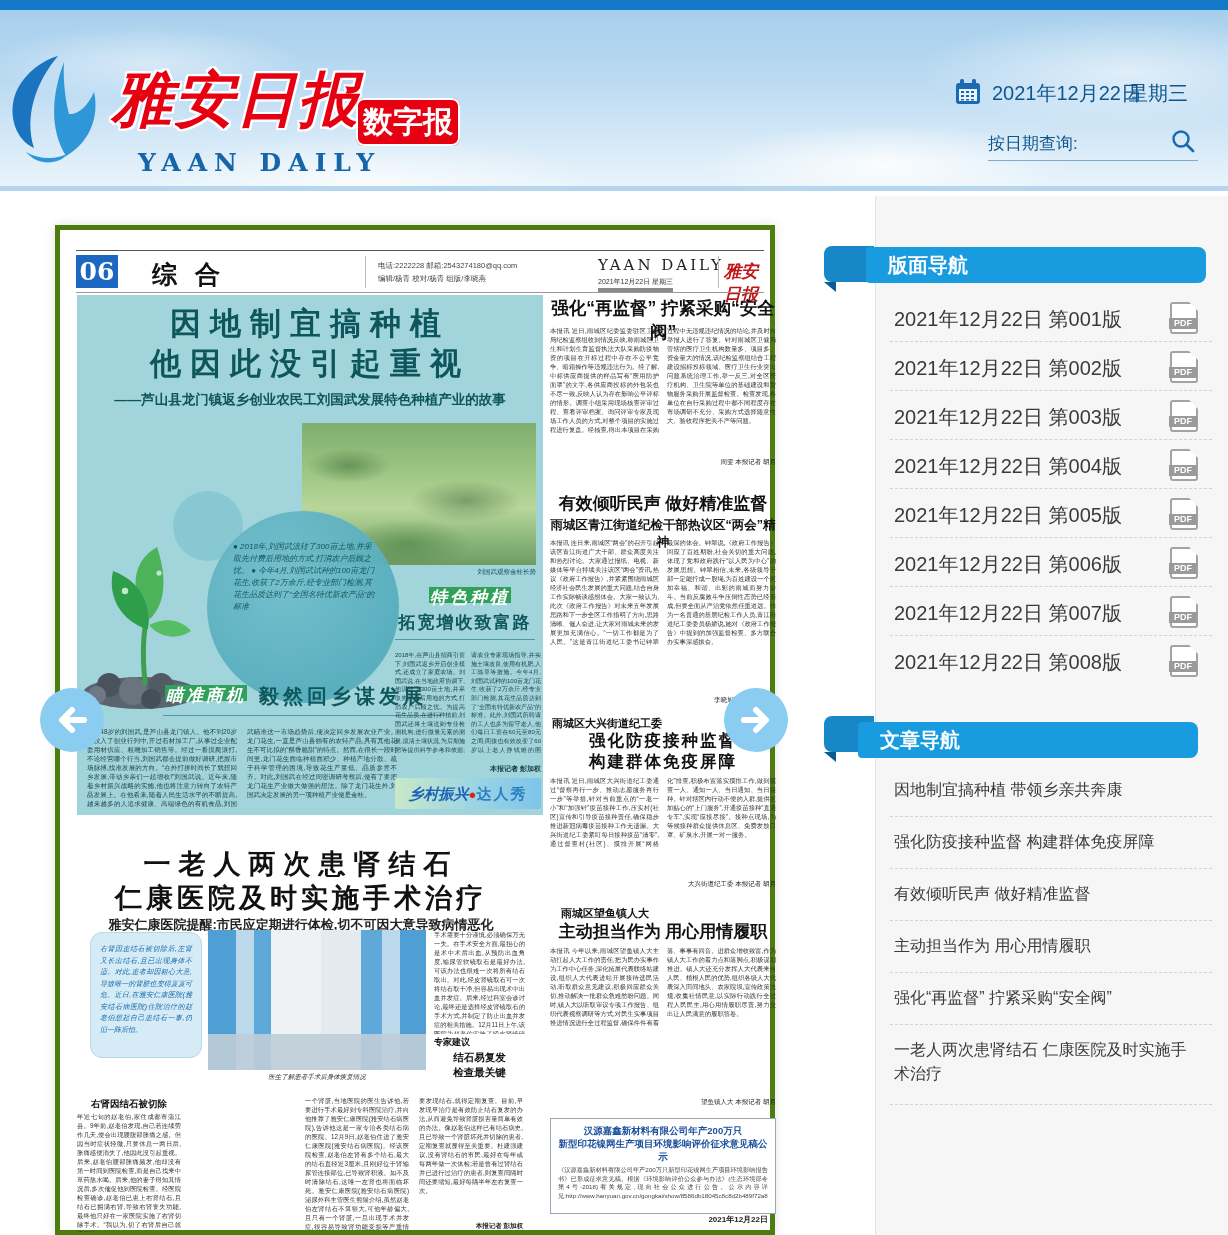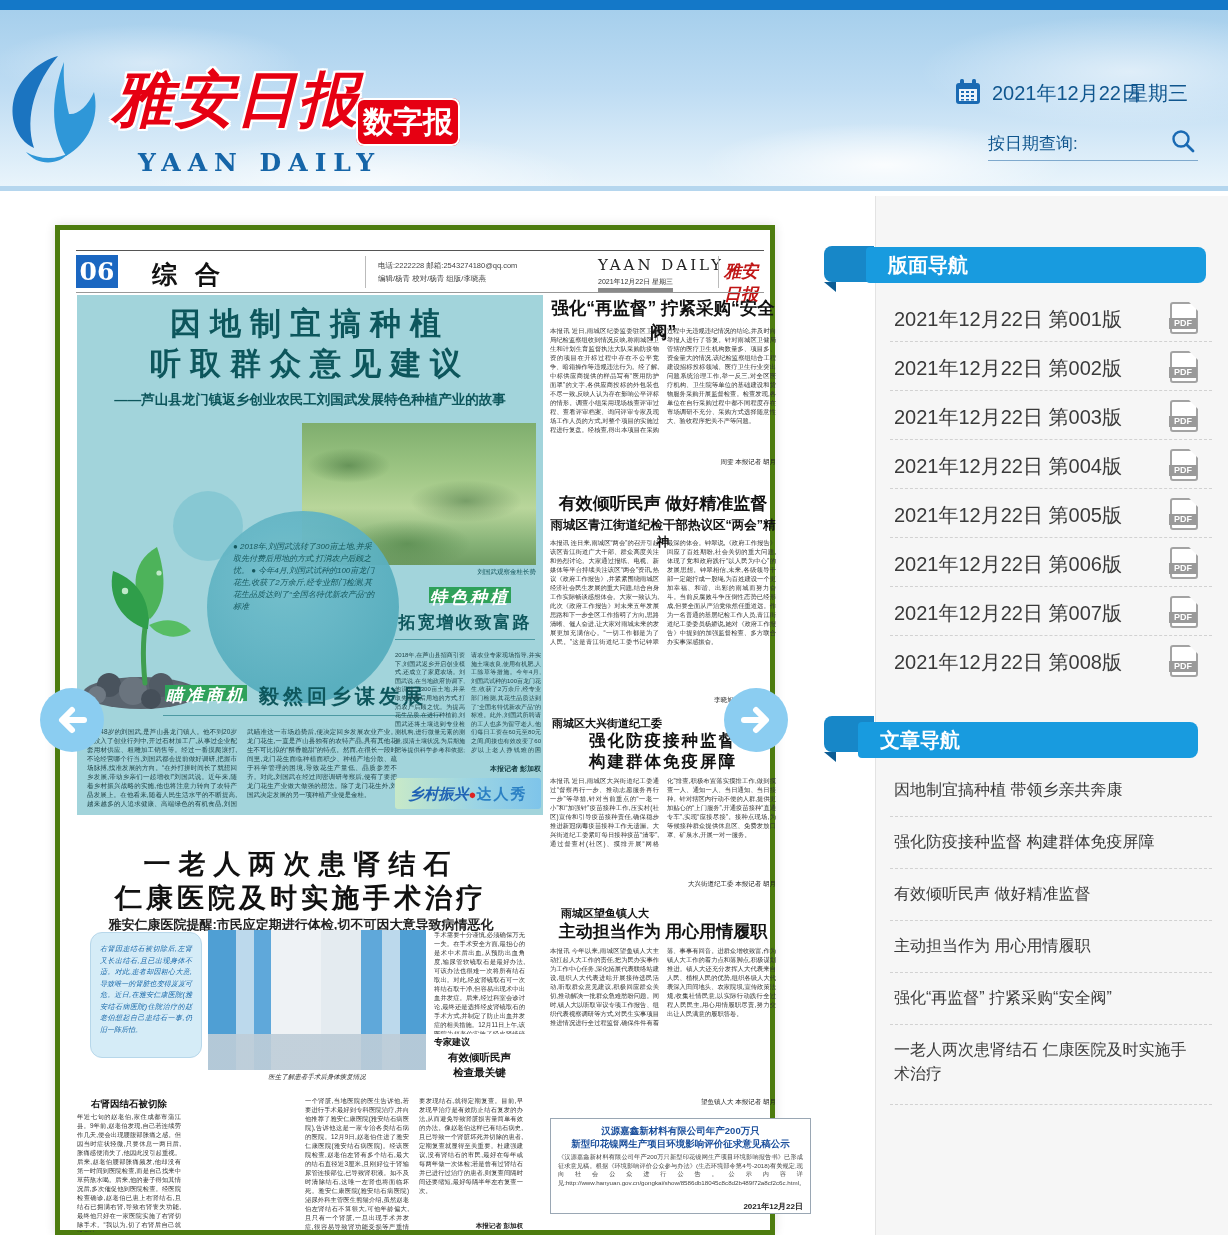"听取群众意见建议" div.abs { text: 听取群众意见建议 -> 他因此没引起重视 }
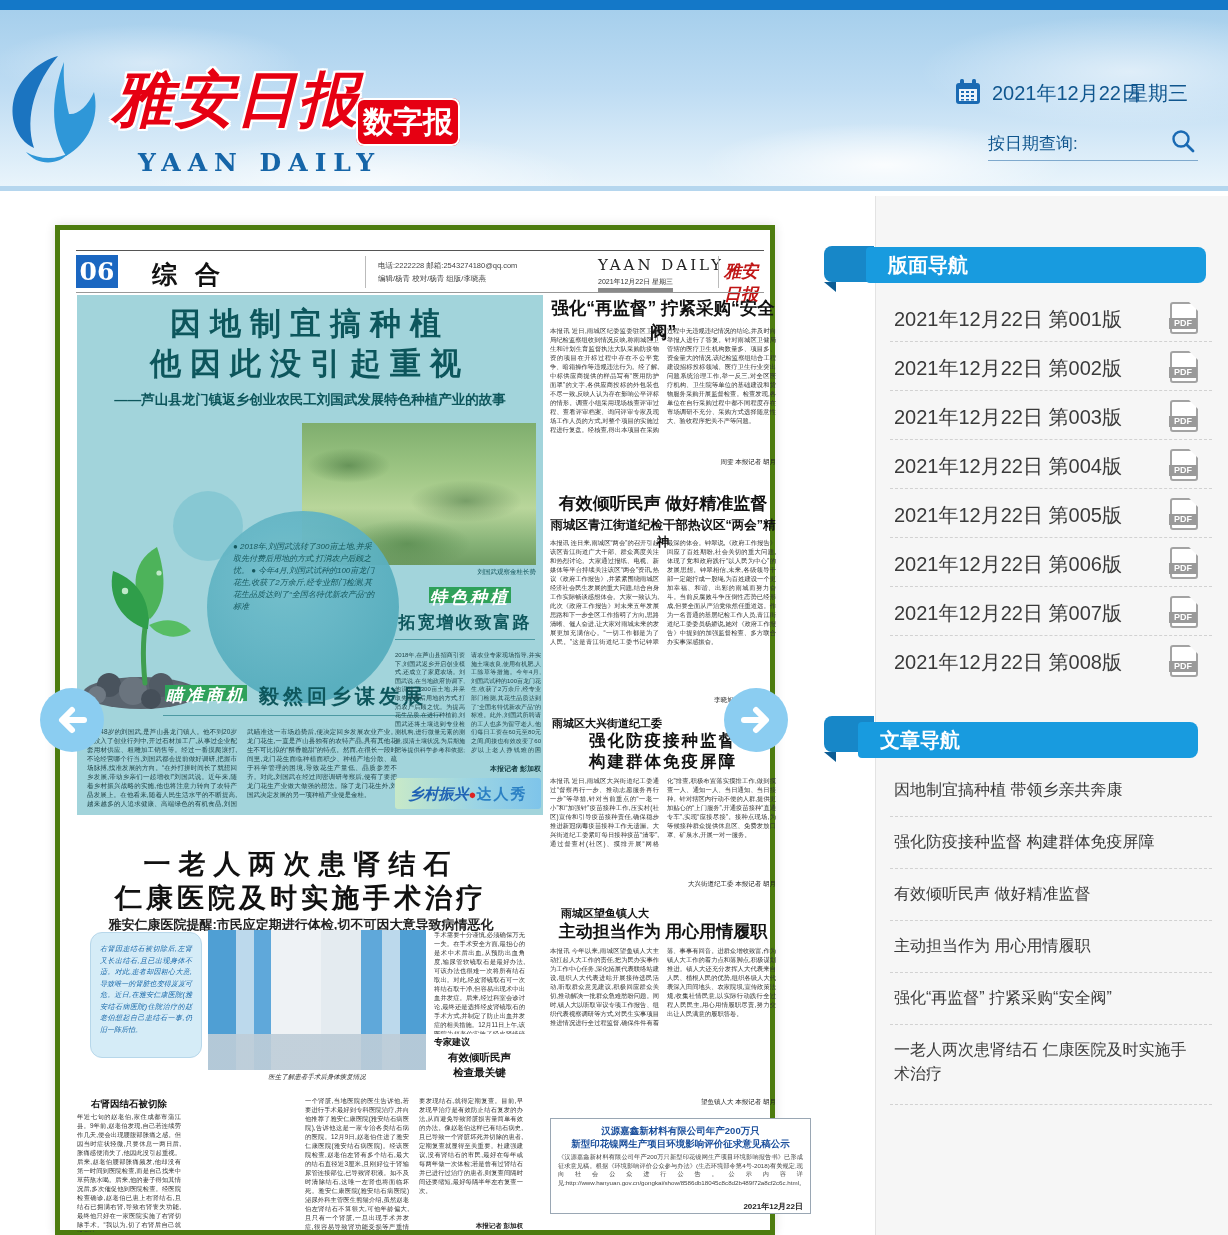"有效倾听民声" div { text: 有效倾听民声 -> 结石易复发 }
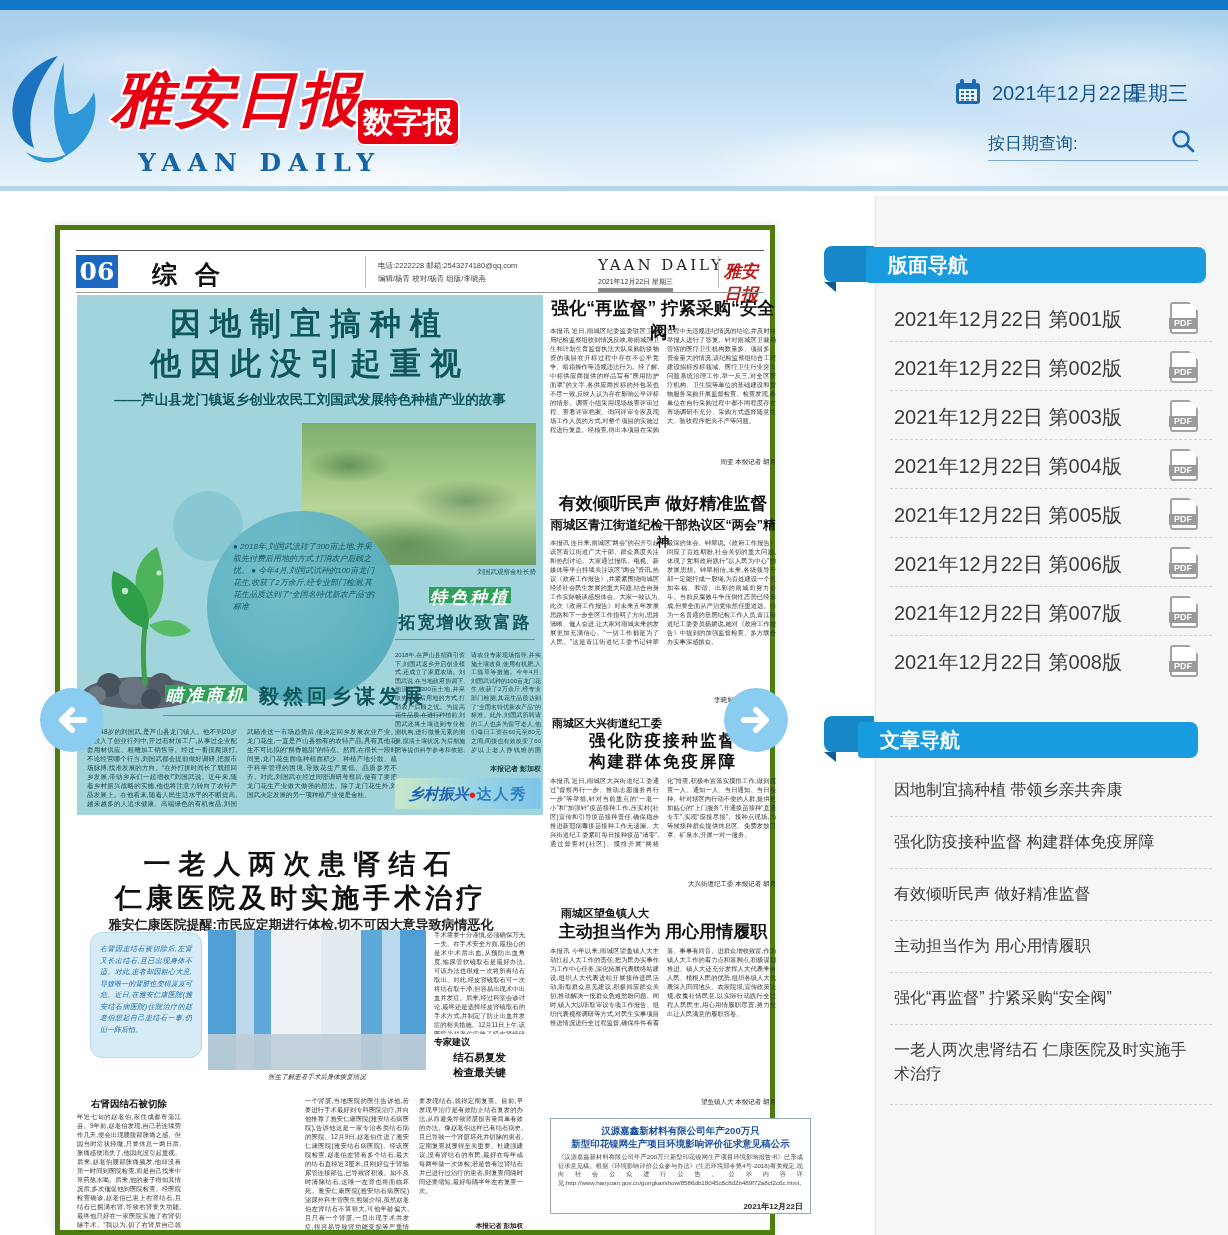"汉源嘉鑫新材料有限公司年产200万只" .notice { width: 261px -> 226px }
